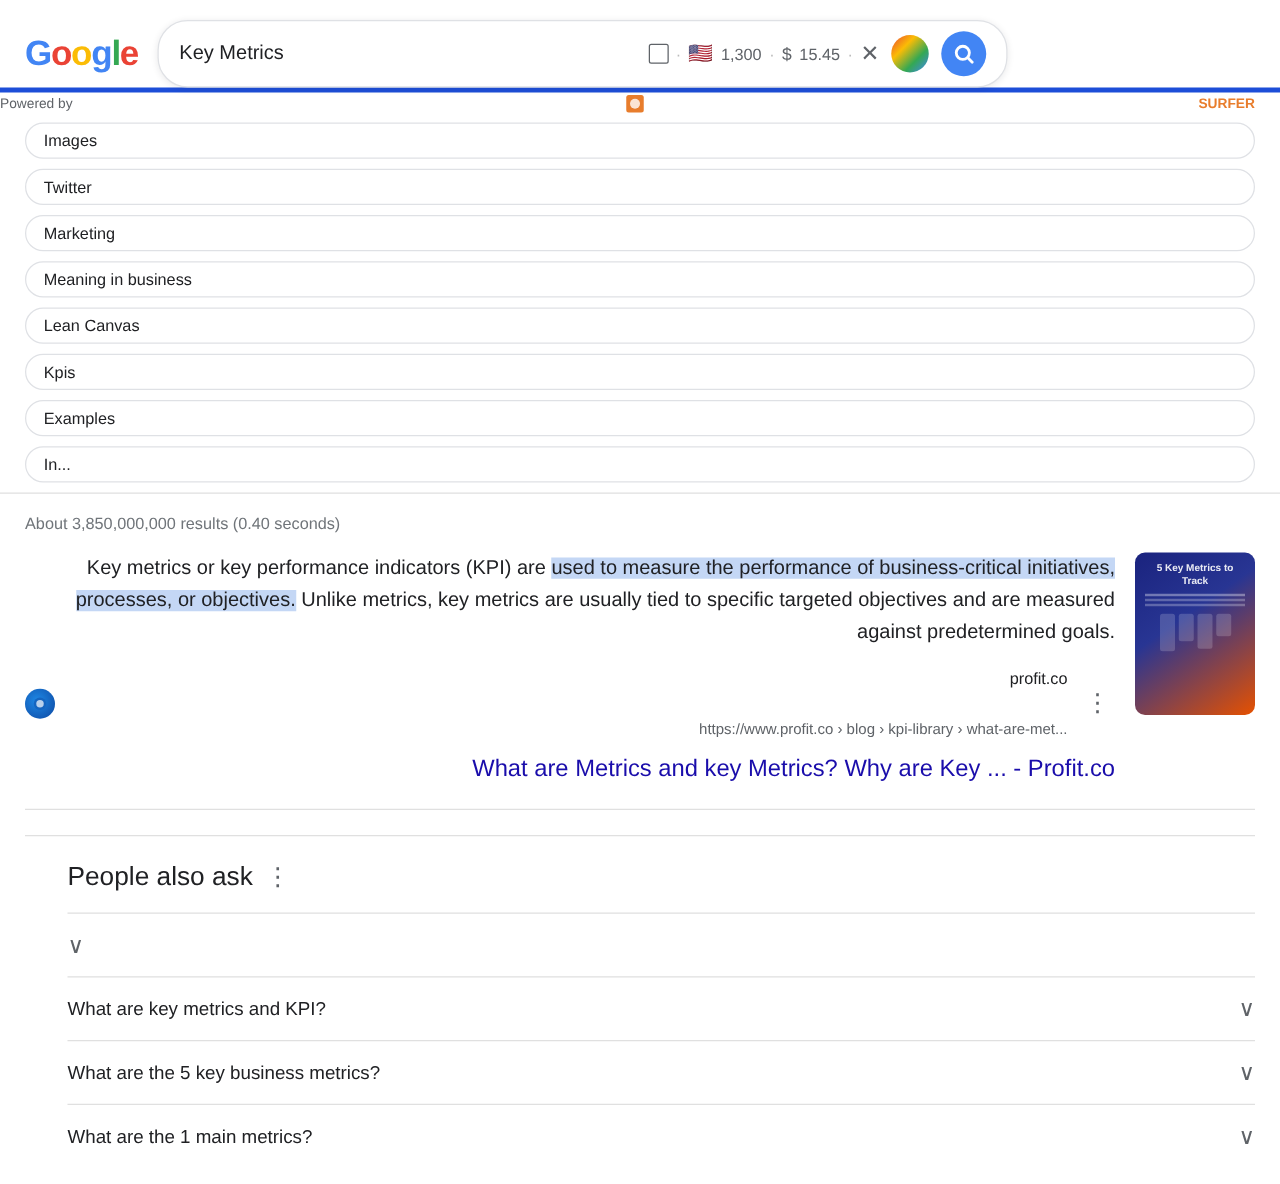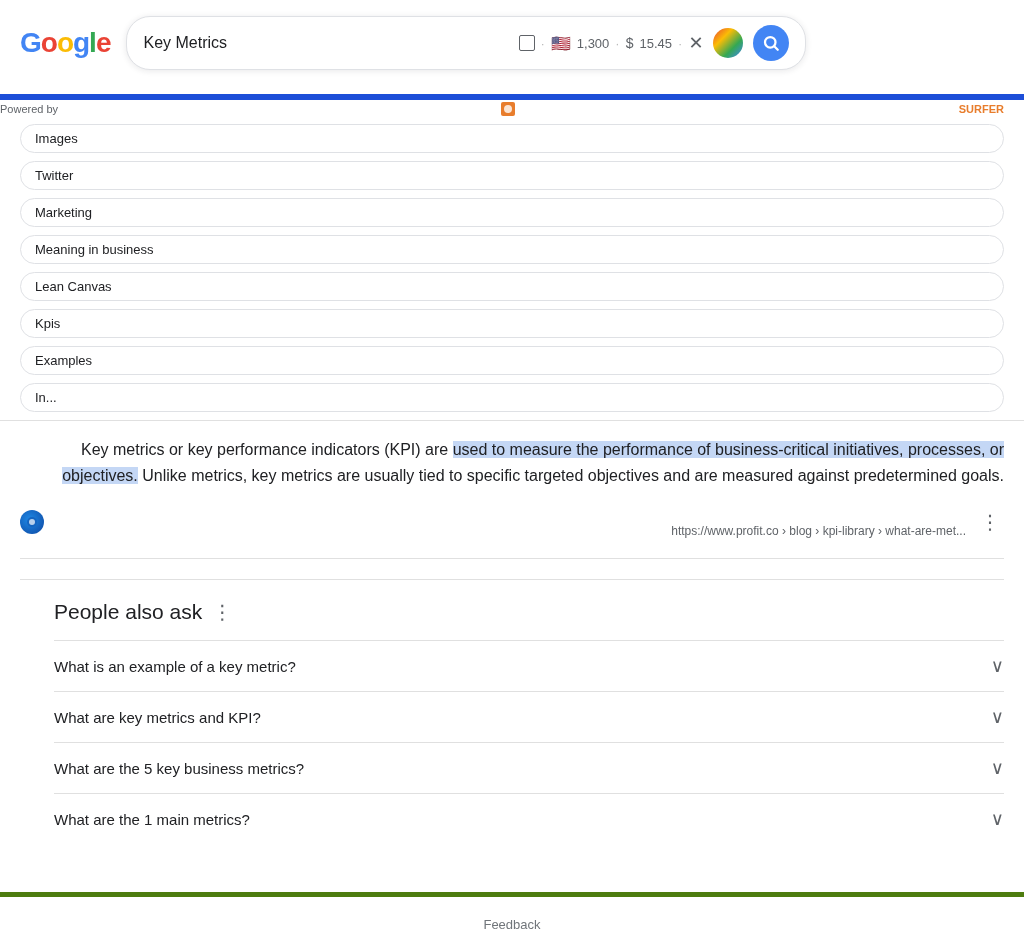"Google" .header { border-bottom: 6px solid #1d4ed8 -> 4px solid #1d4ed8; padding: 16px 20px 24px 20px -> 16px 20px 0 20px }
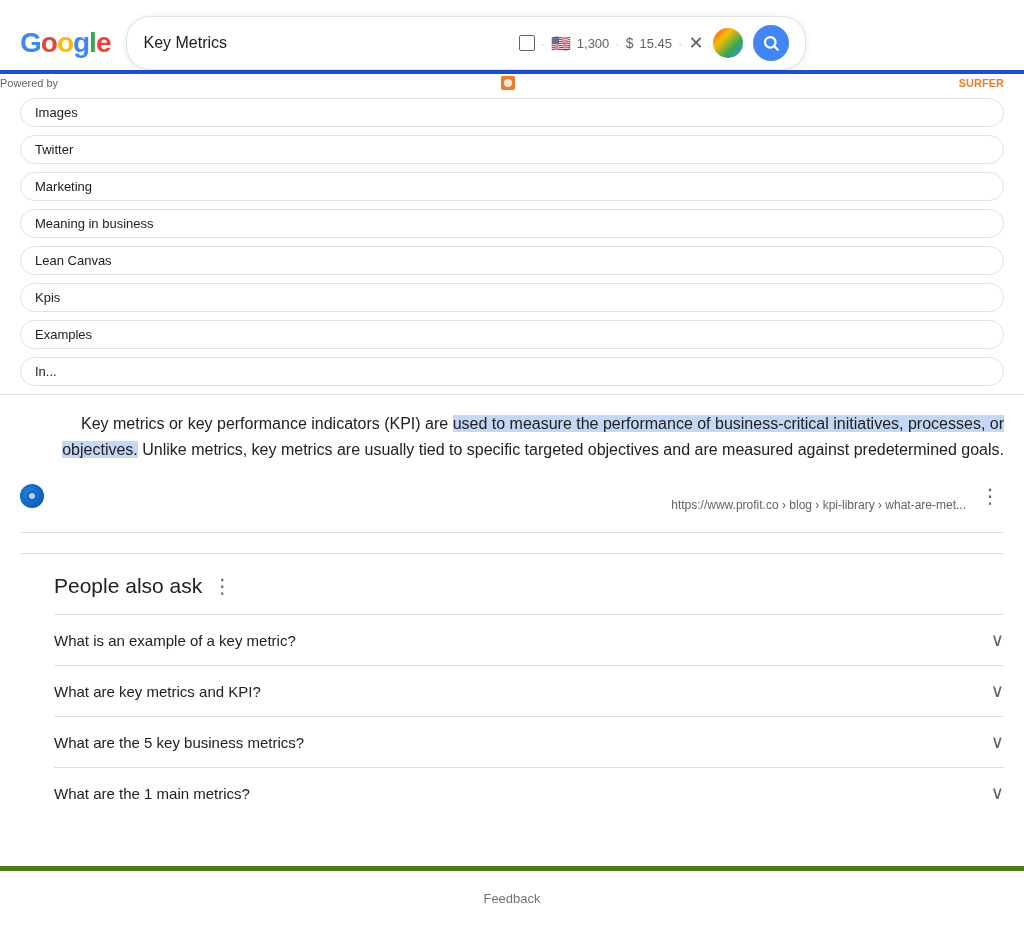"About 3,850,000,000 results (0.40" div.results-count { html: none -> <div>About 3,850,000,000 results (0.40 seconds)</div> }
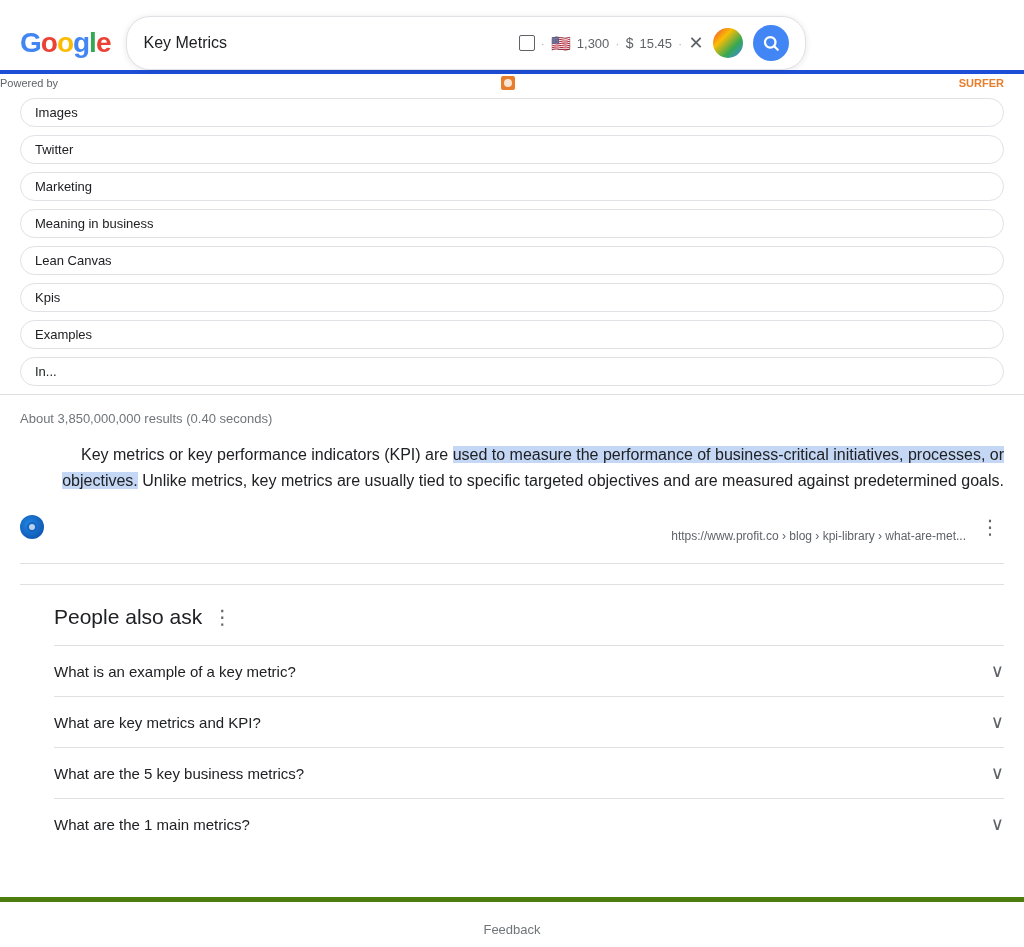"5 Key Metrics to Track" div.featured-image-placeholder { html: none -> <div> <div> <div>5 Key Metrics to Track</div> <div></div> <div></div> <div></div> <div> <div></div> <div></div> <div></div> <div></div> </div> </div> </div> }
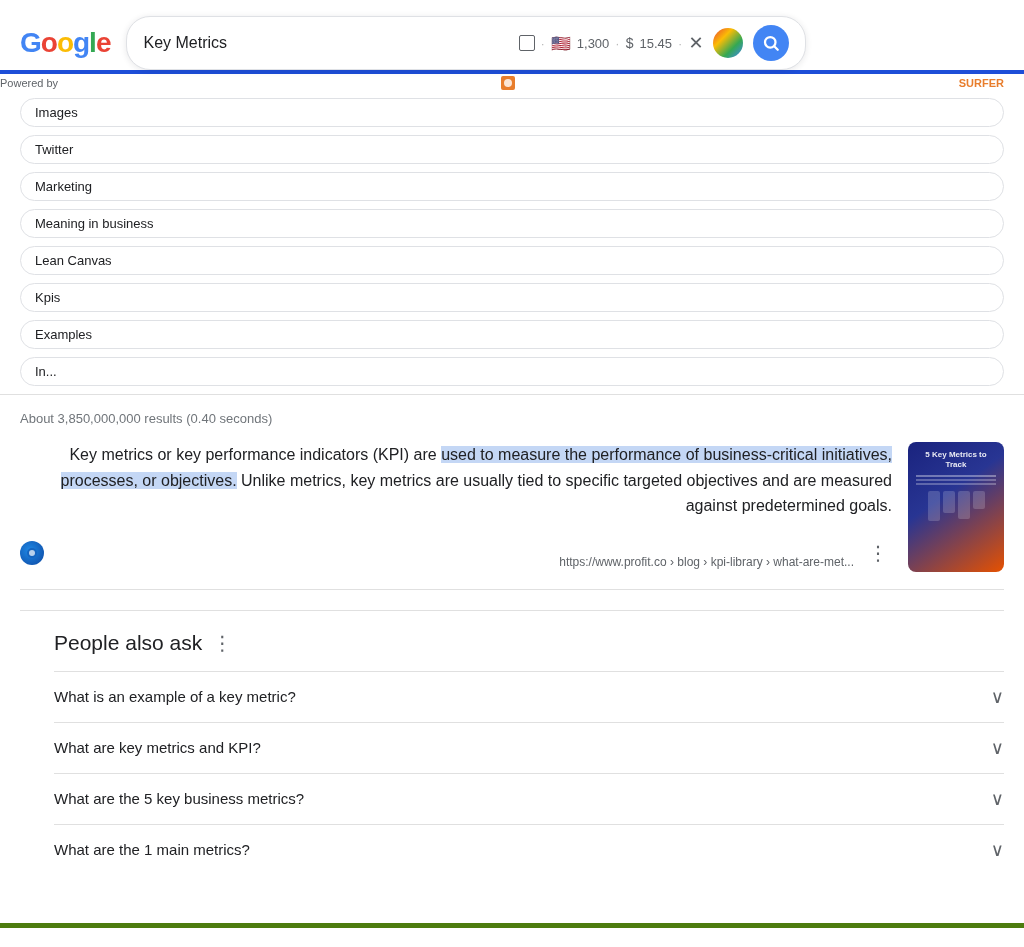"profit.co" span.source-name { html: none -> <span>profit.co</span> }
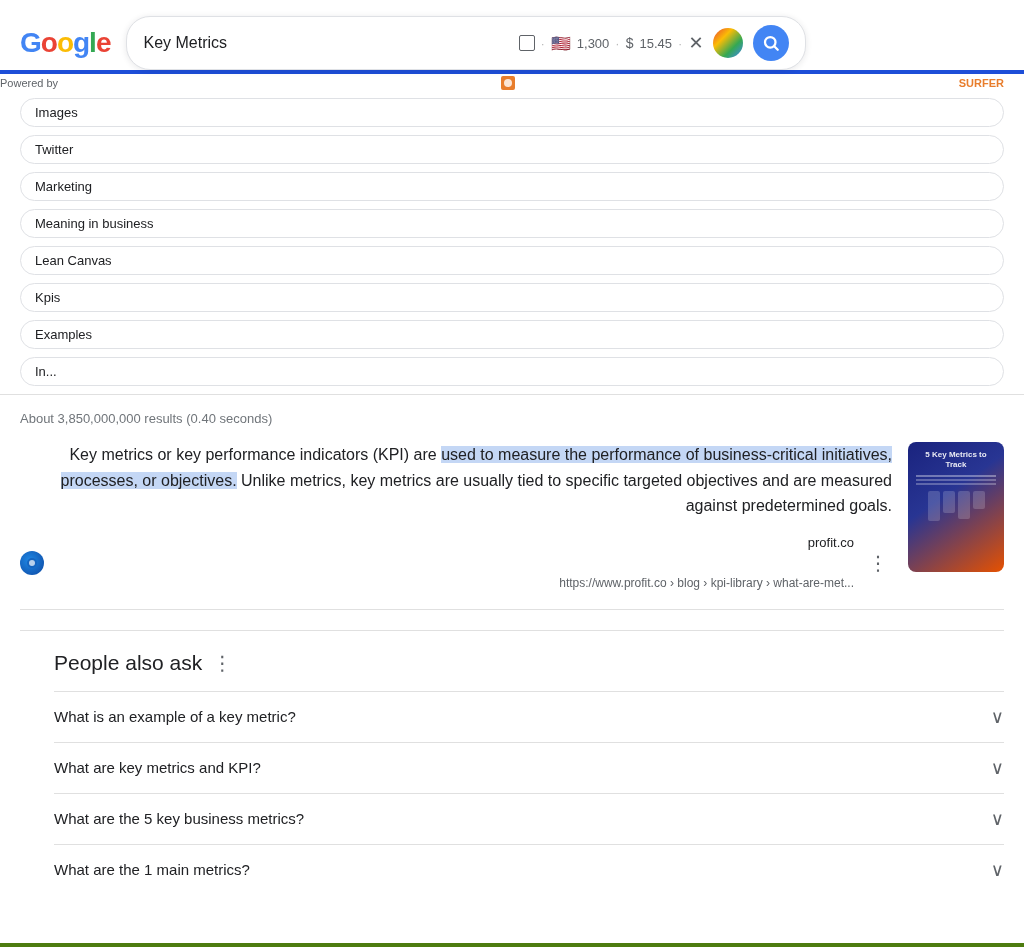"What are Metrics and key" a.result-link { html: none -> <a>What are Metrics and key Metrics? Why are Key ... - Profit.co</a> }
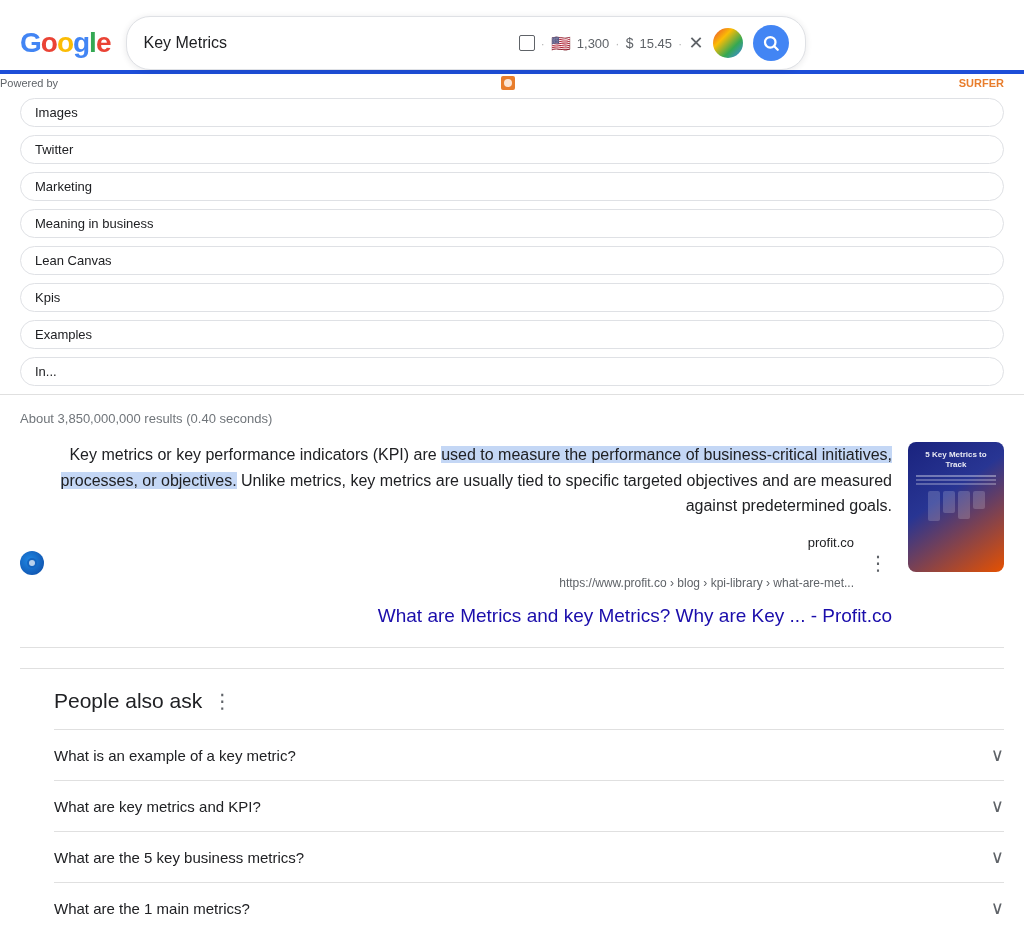"What is an example of" span.paa-question { html: <span>What is an example of a key metric?</span> -> none }
